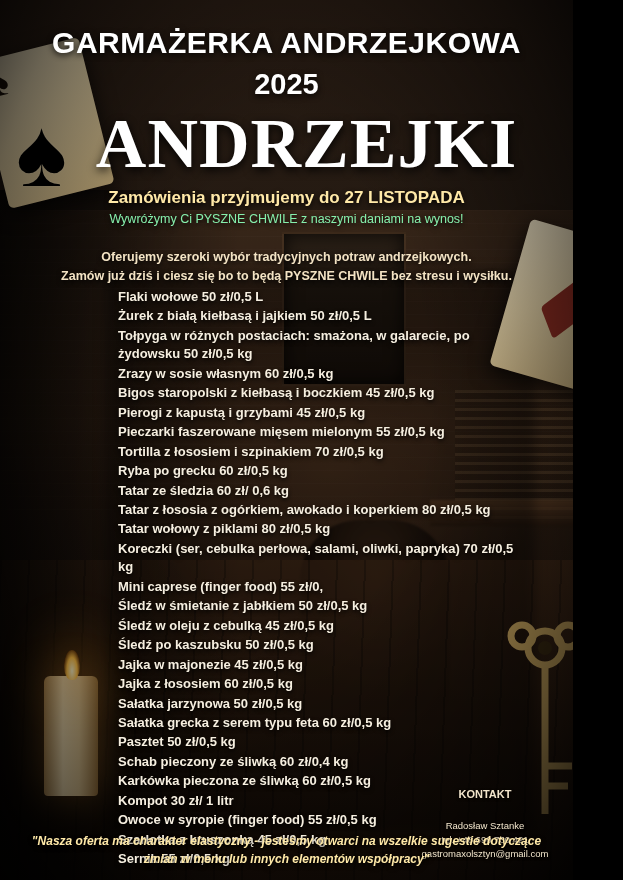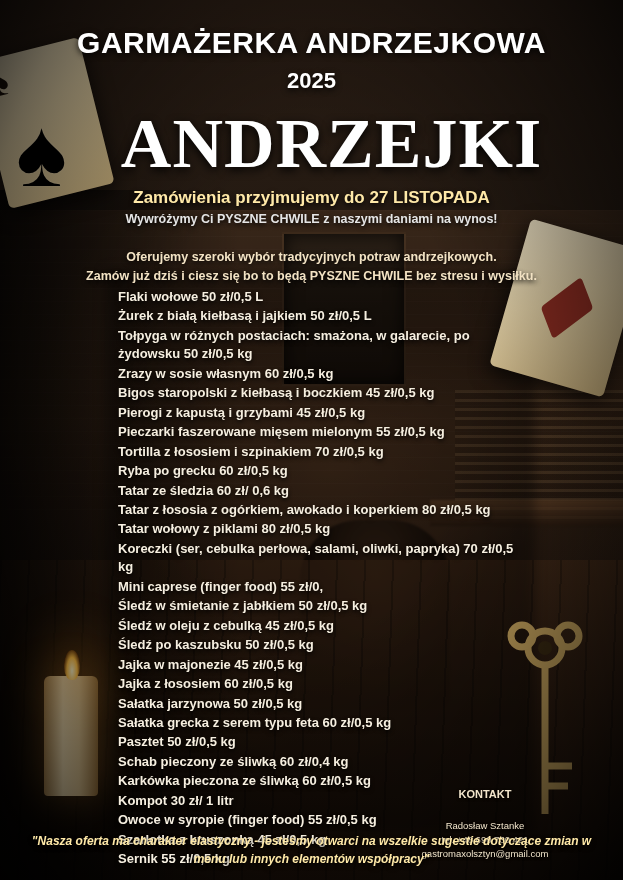"GARMAŻERKA ANDRZEJKOWA" .poster { width: 623px -> 573px }
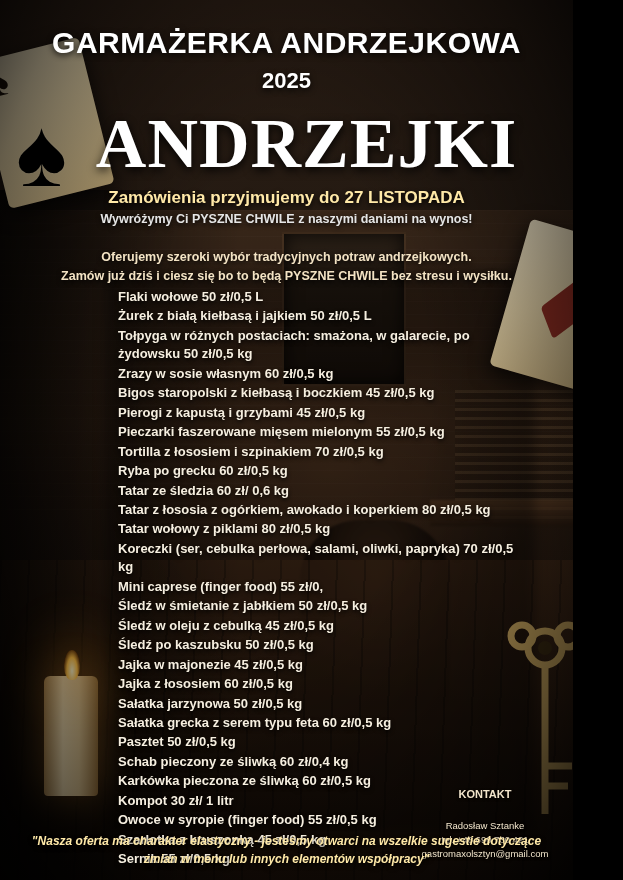"2025" .title-year { font-size: 22px -> 29px }
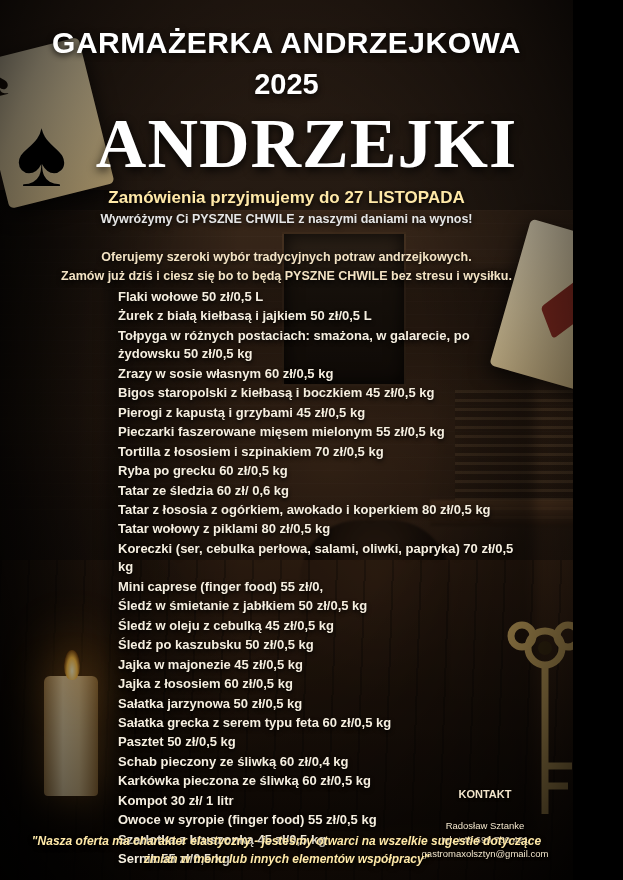"Wywróżymy Ci PYSZNE CHWILE z" .sub1 { color: #e5e5e5 -> #86efac; font-weight: bold -> normal }
